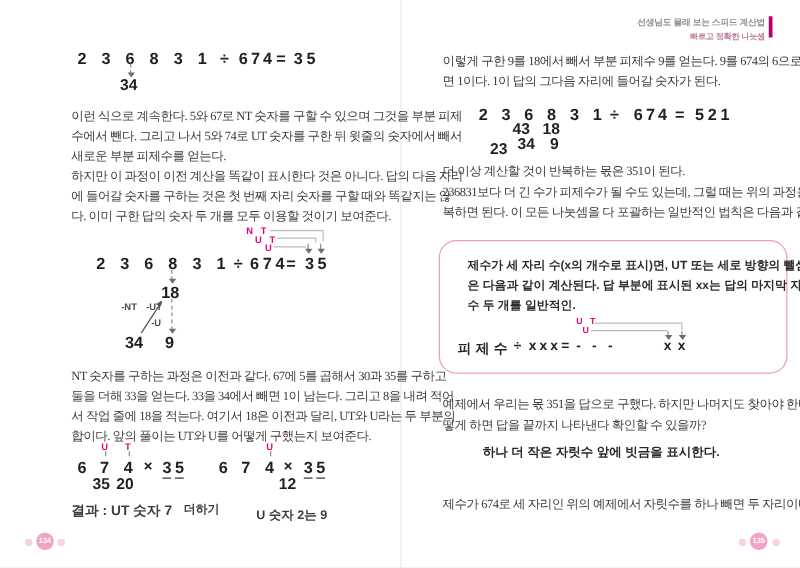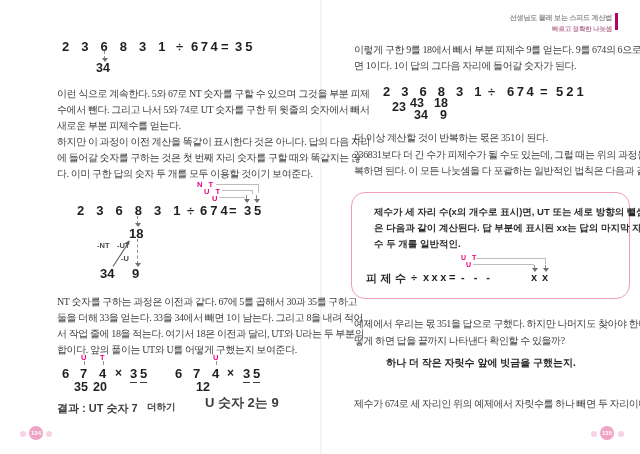"23" span.abs { top: 100px -> 112px }
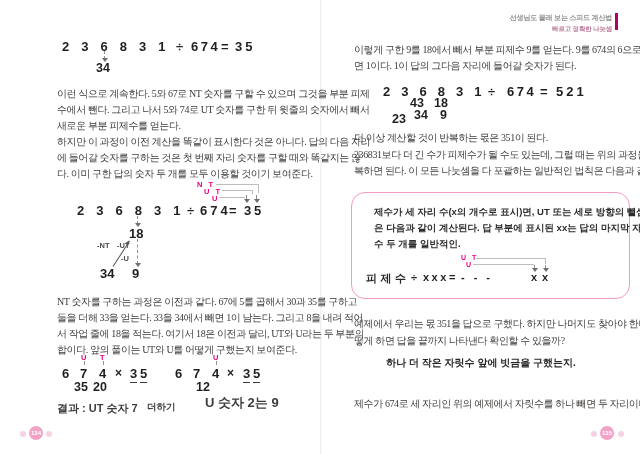"하나 더 작은 자릿수 앞에" div.gothic { text: 구했는지 -> 표시한다 }
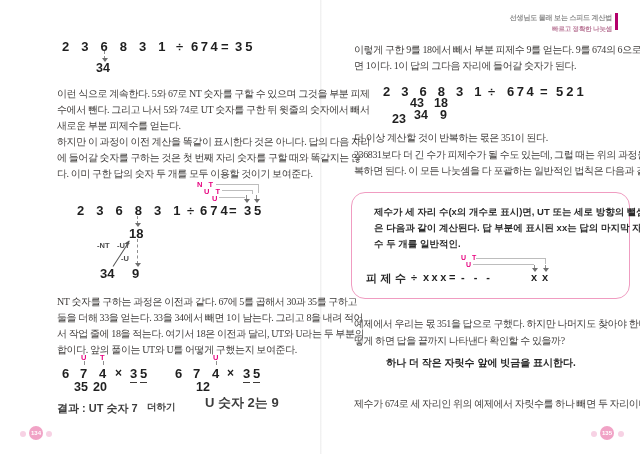"12" span.abs { left: 196px -> 223px }
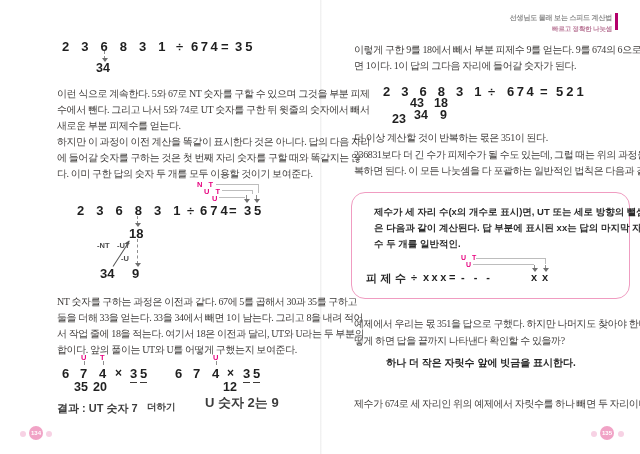"U 숫자 2는 9" span.abs { font-size: 13px -> 10px; top: 394px -> 405px }
